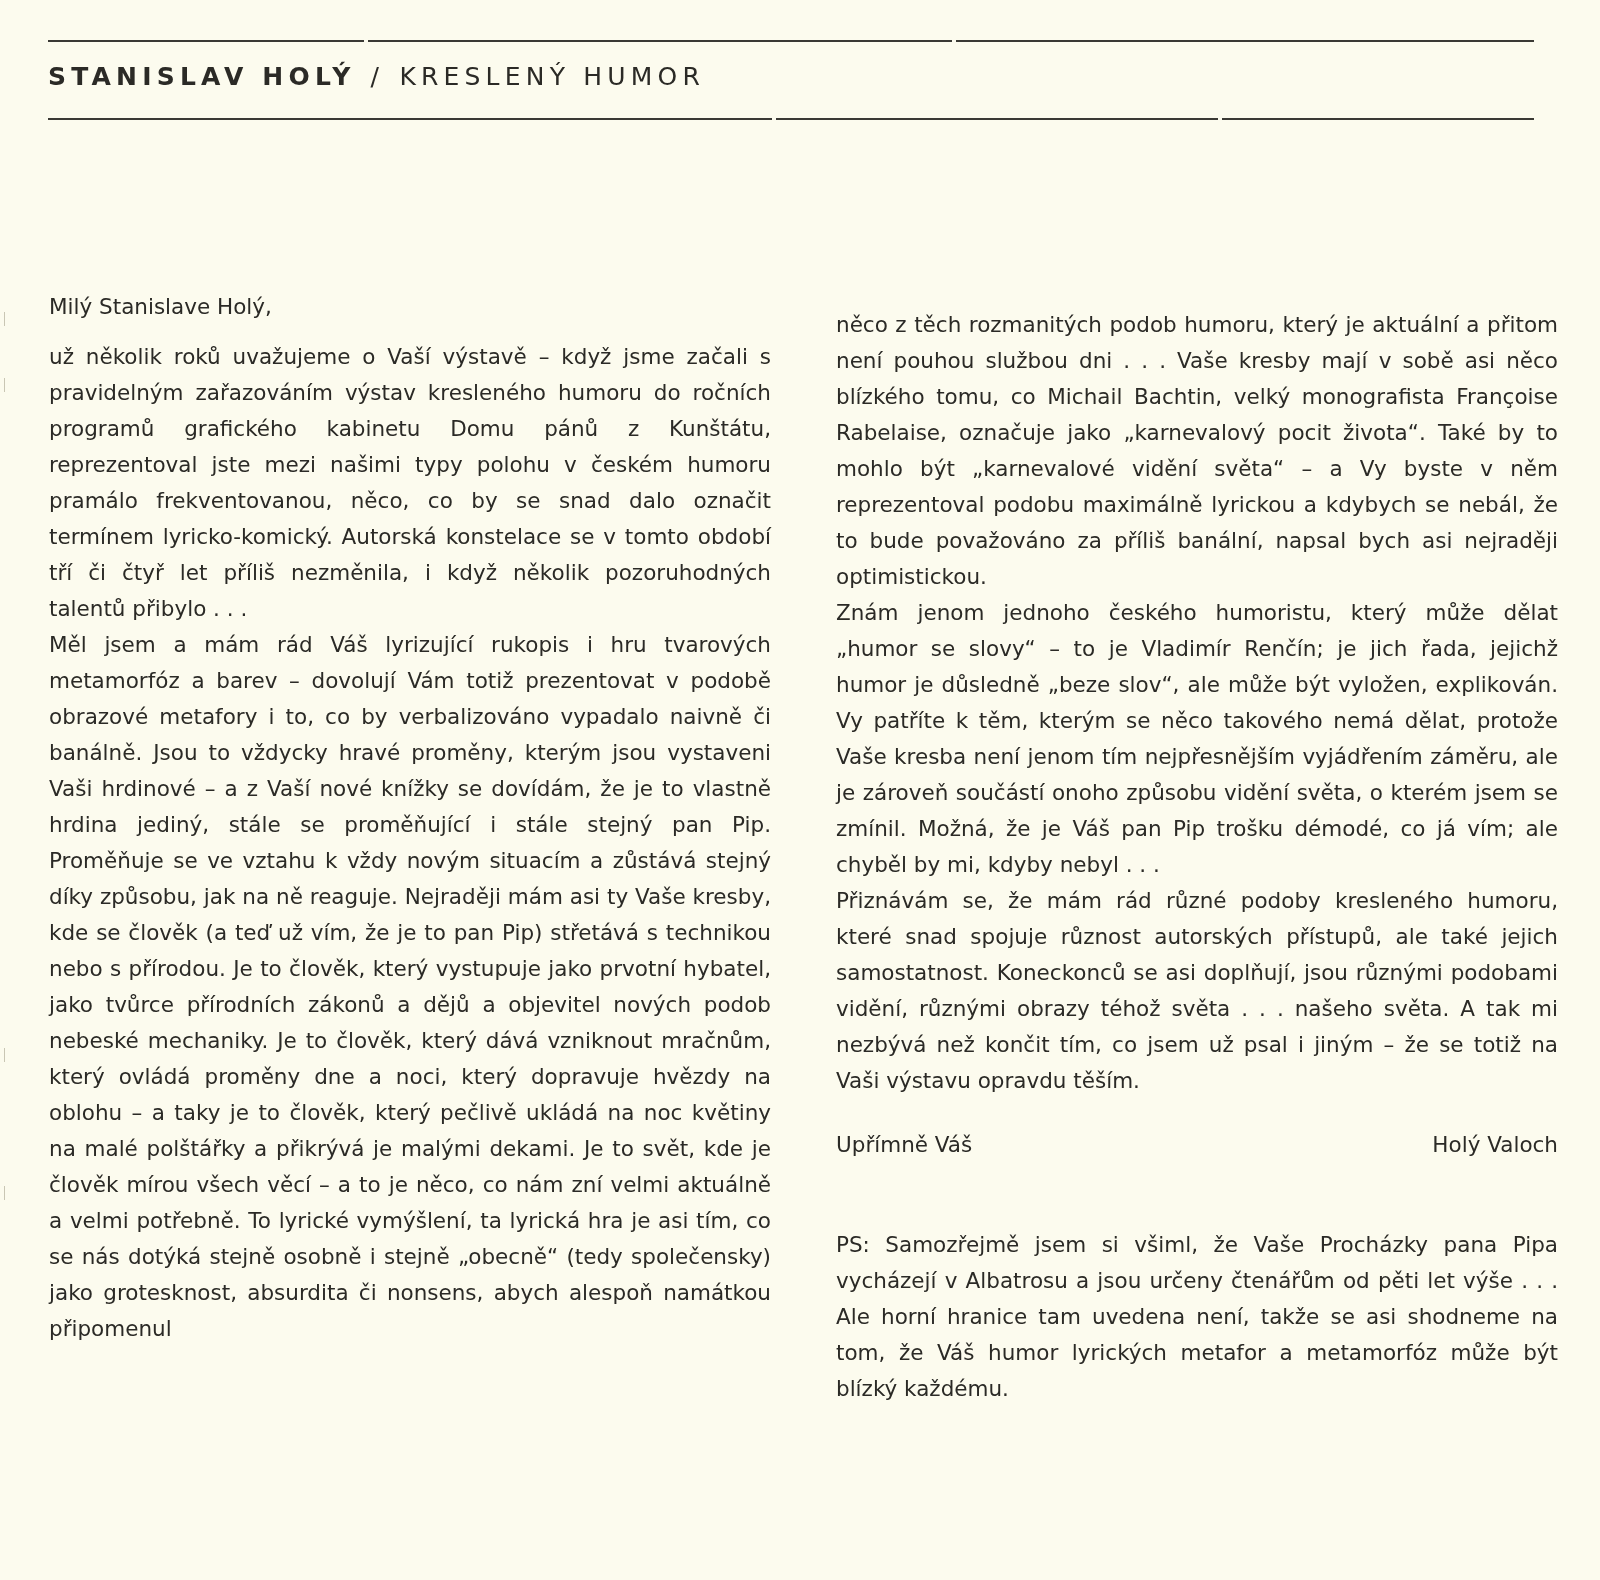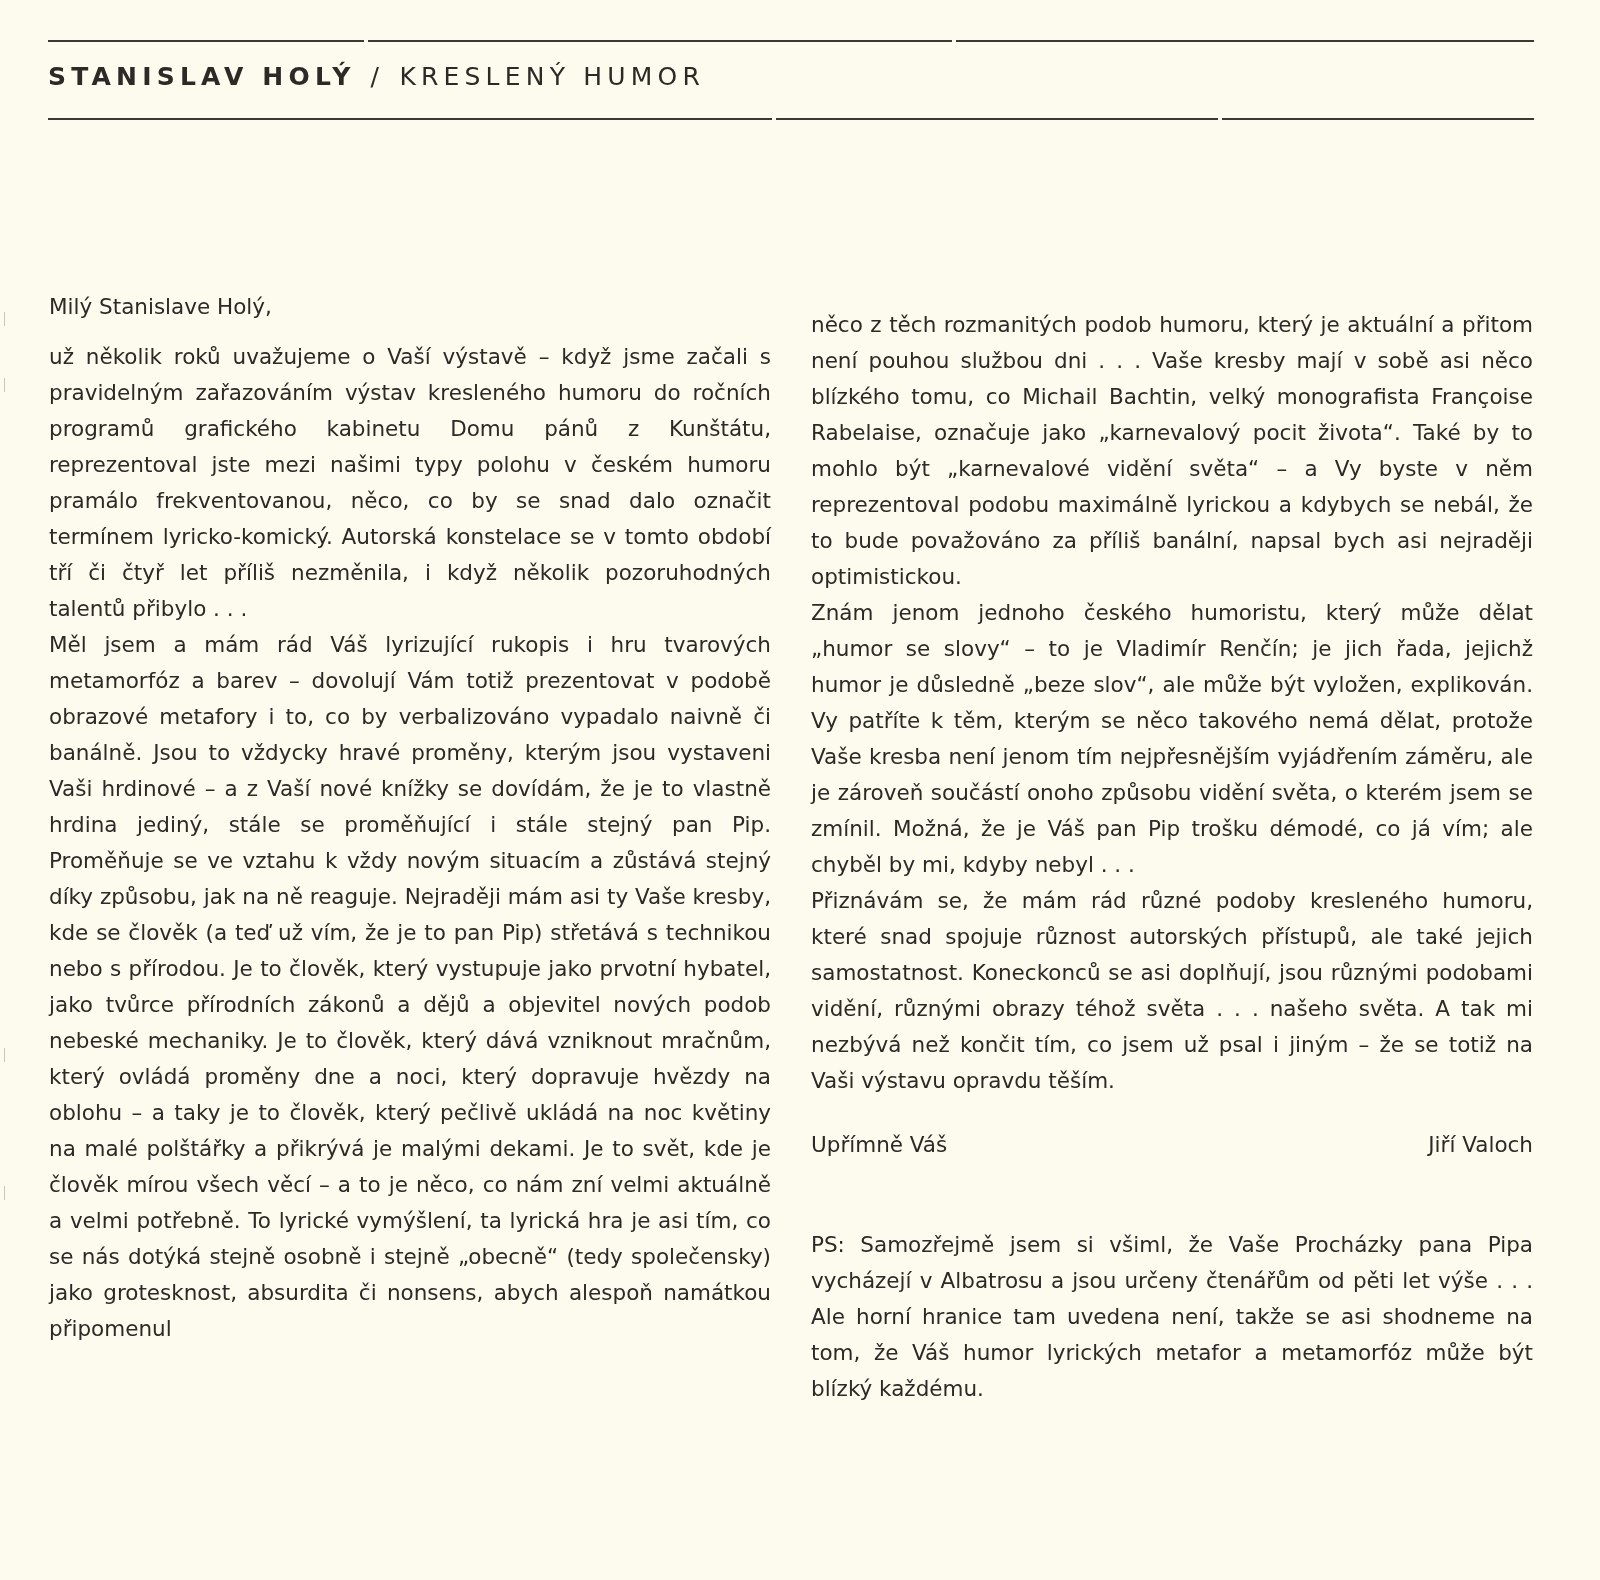"něco z těch rozmanitých podob" .column.right { left: 811px -> 836px }
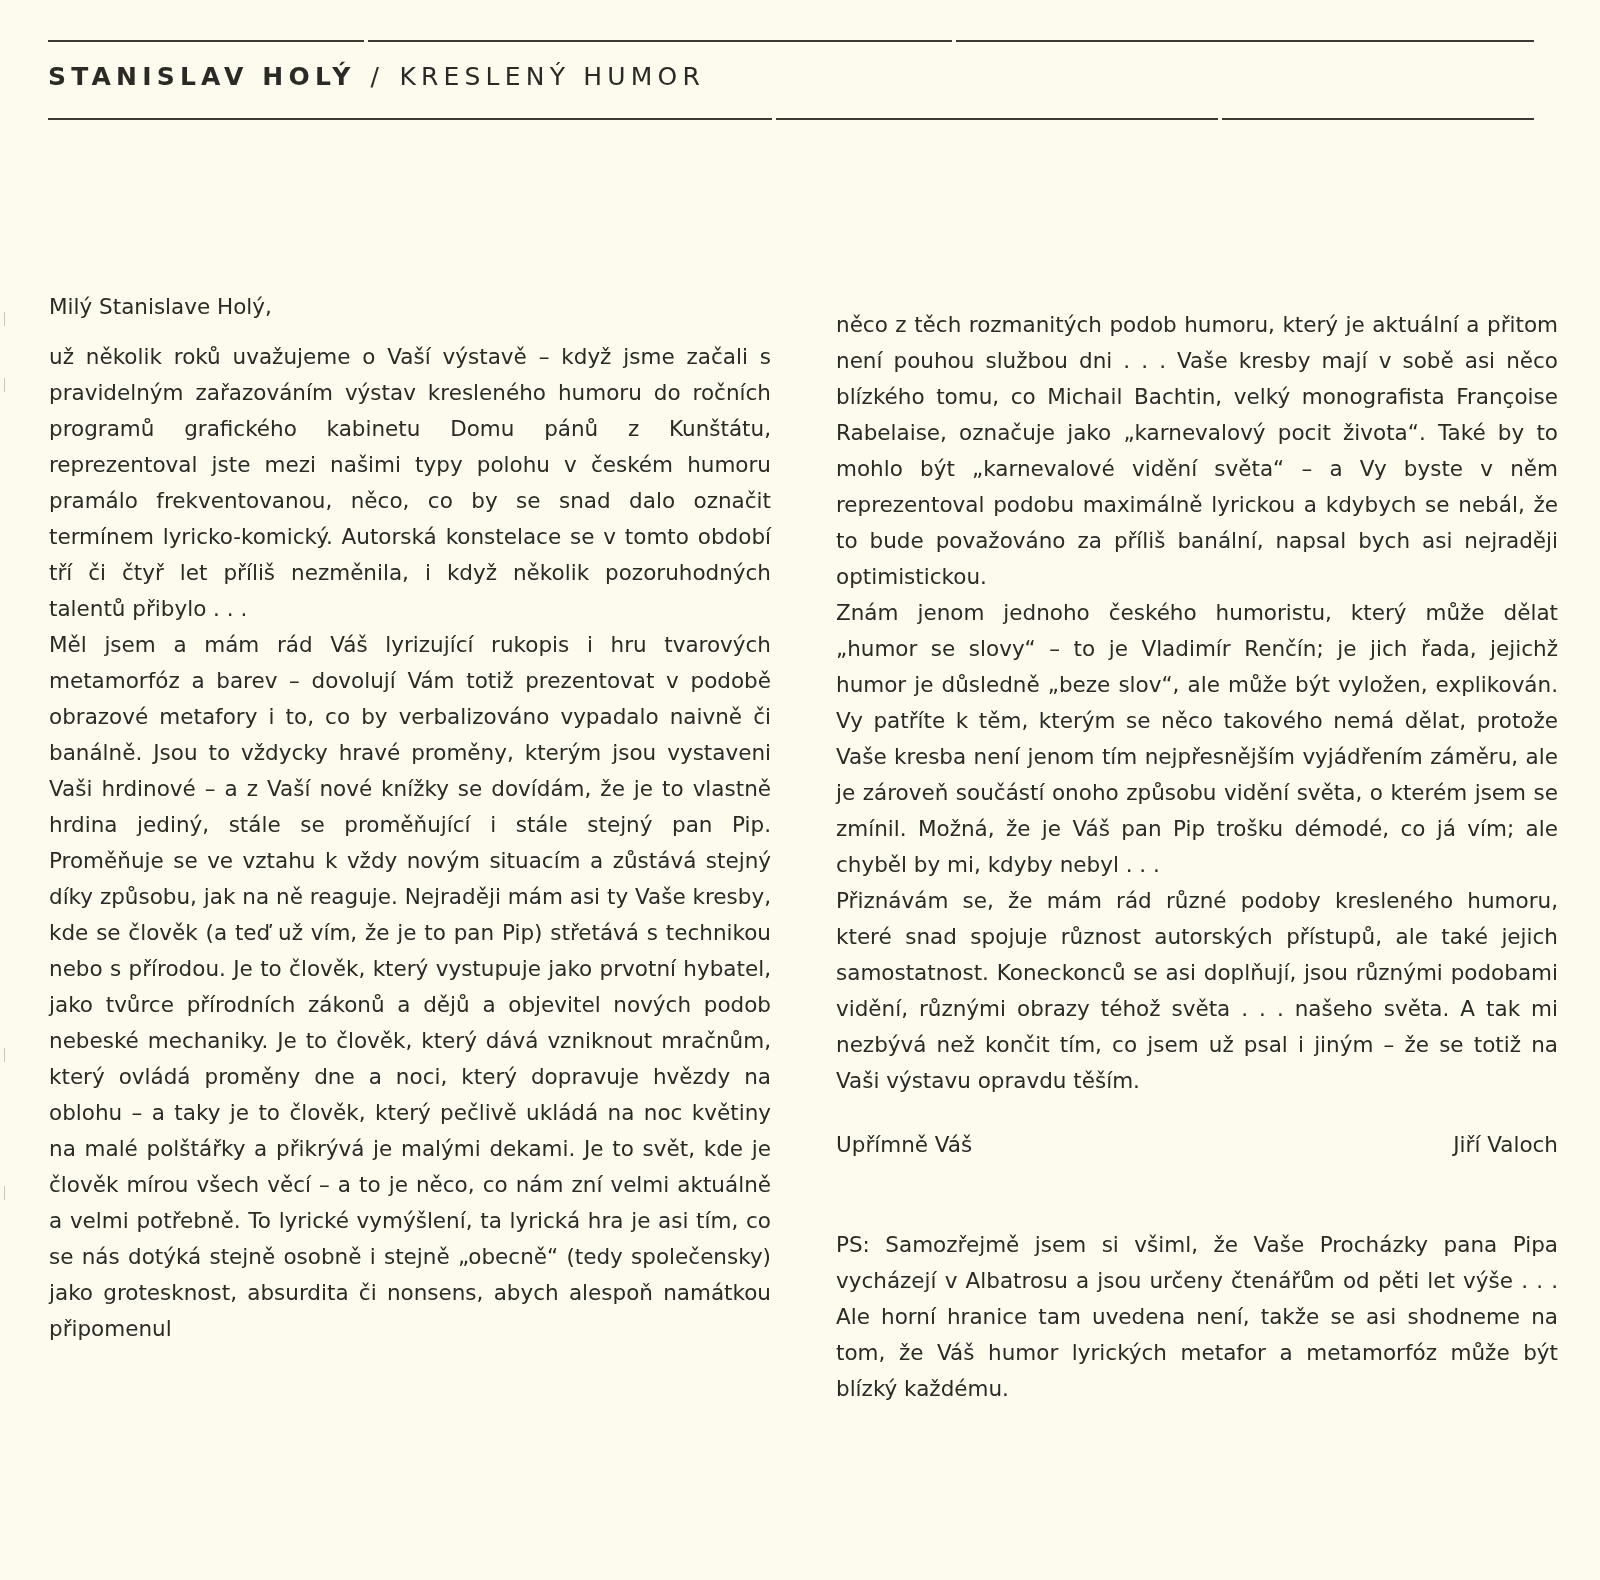"Jiří Valoch" span { text: Jiří -> Holý }
